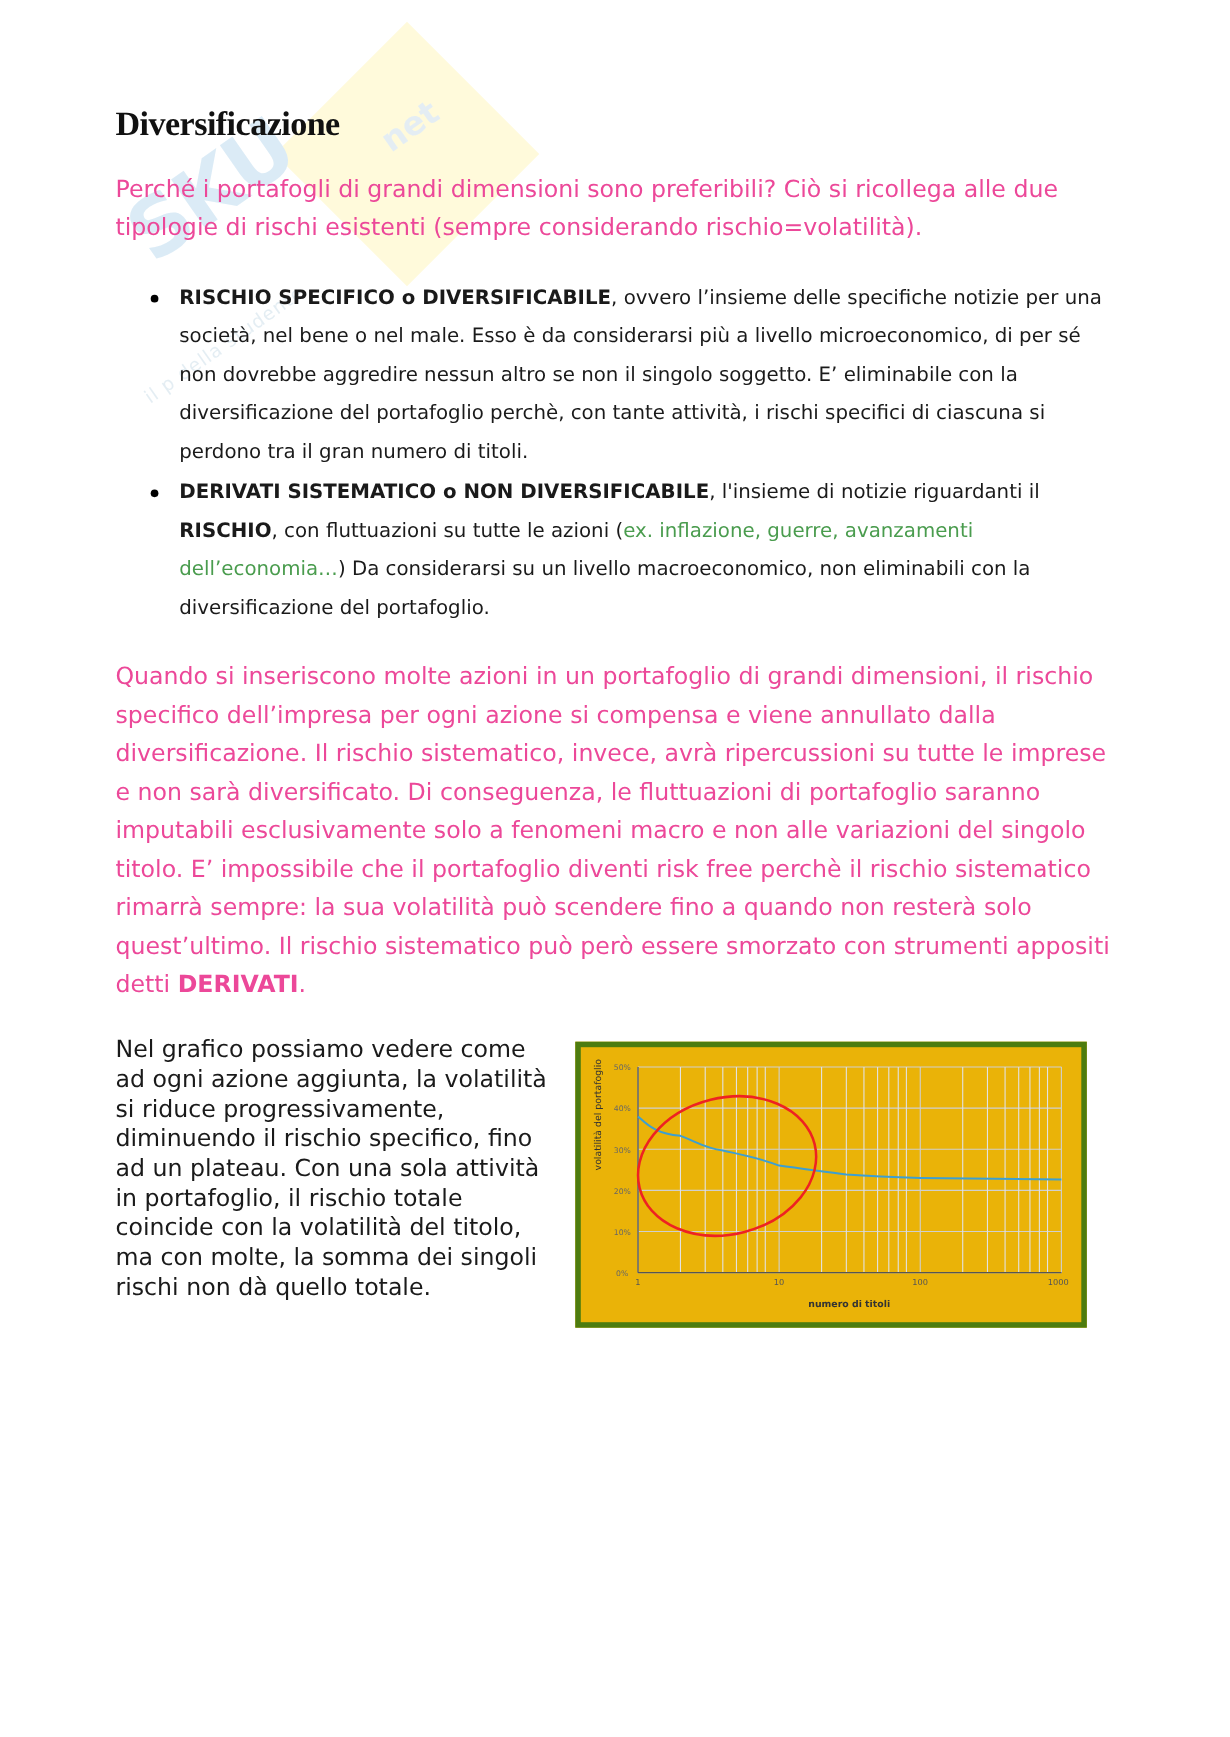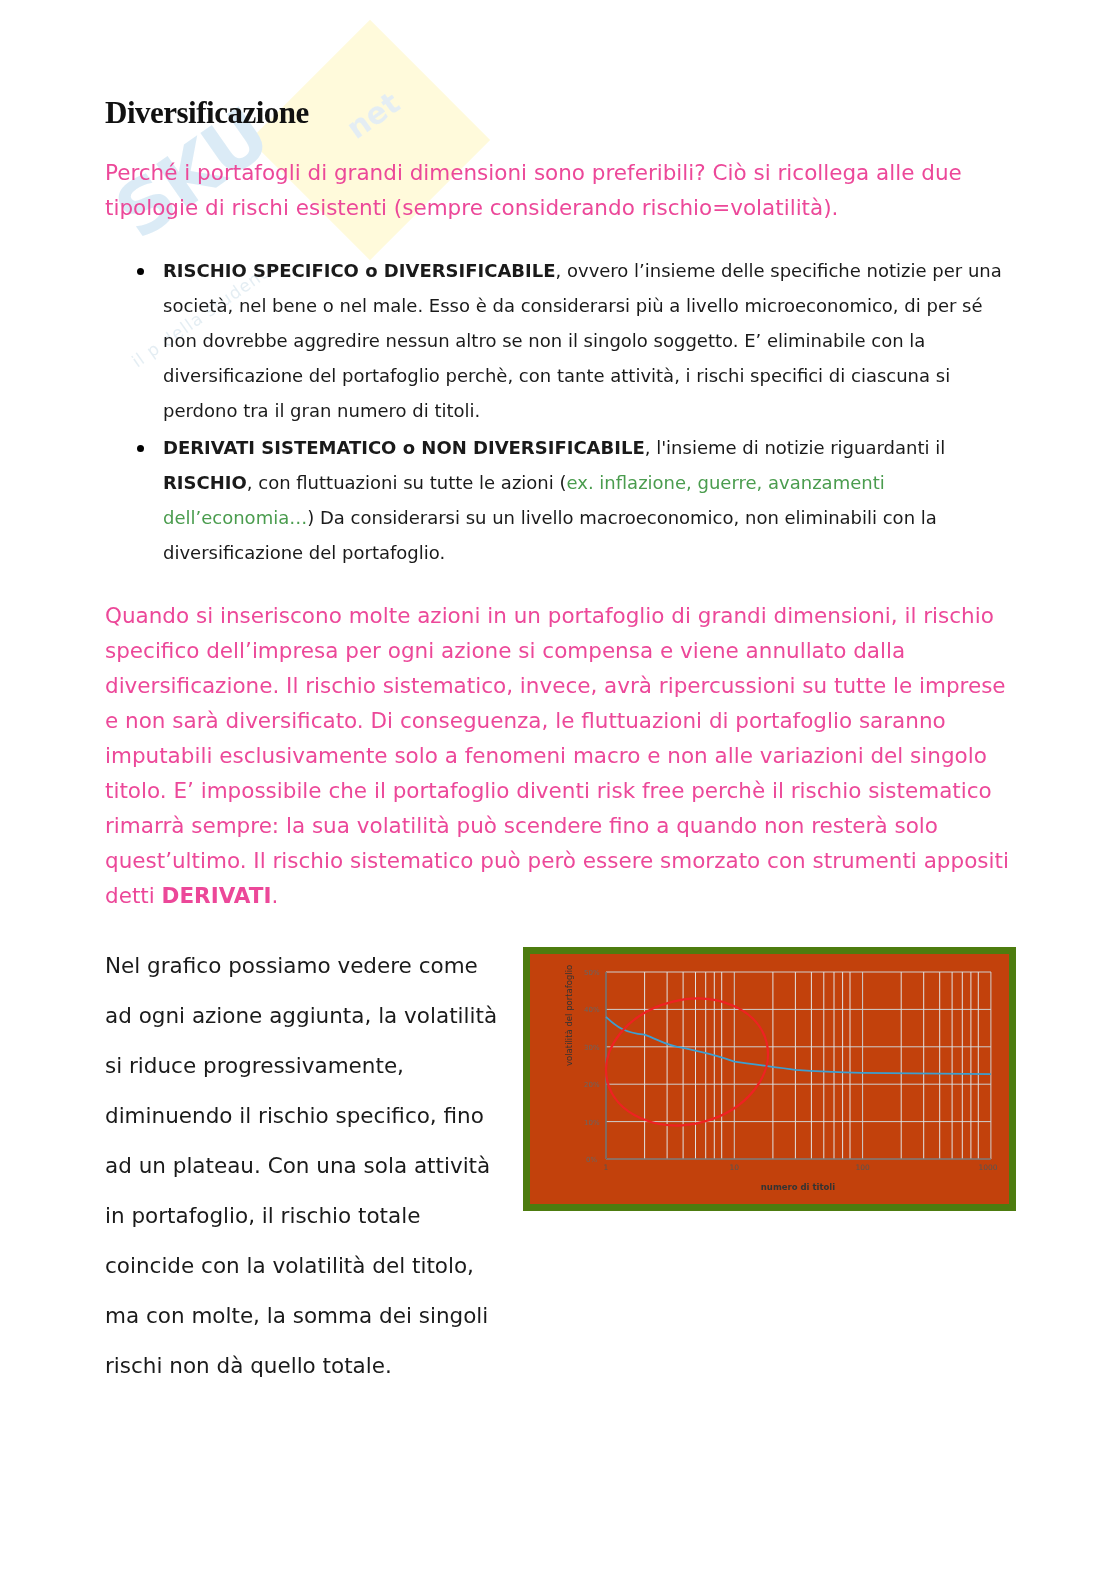"Nel grafico possiamo vedere come" .bottom-text { line-height: 50px -> 27px }
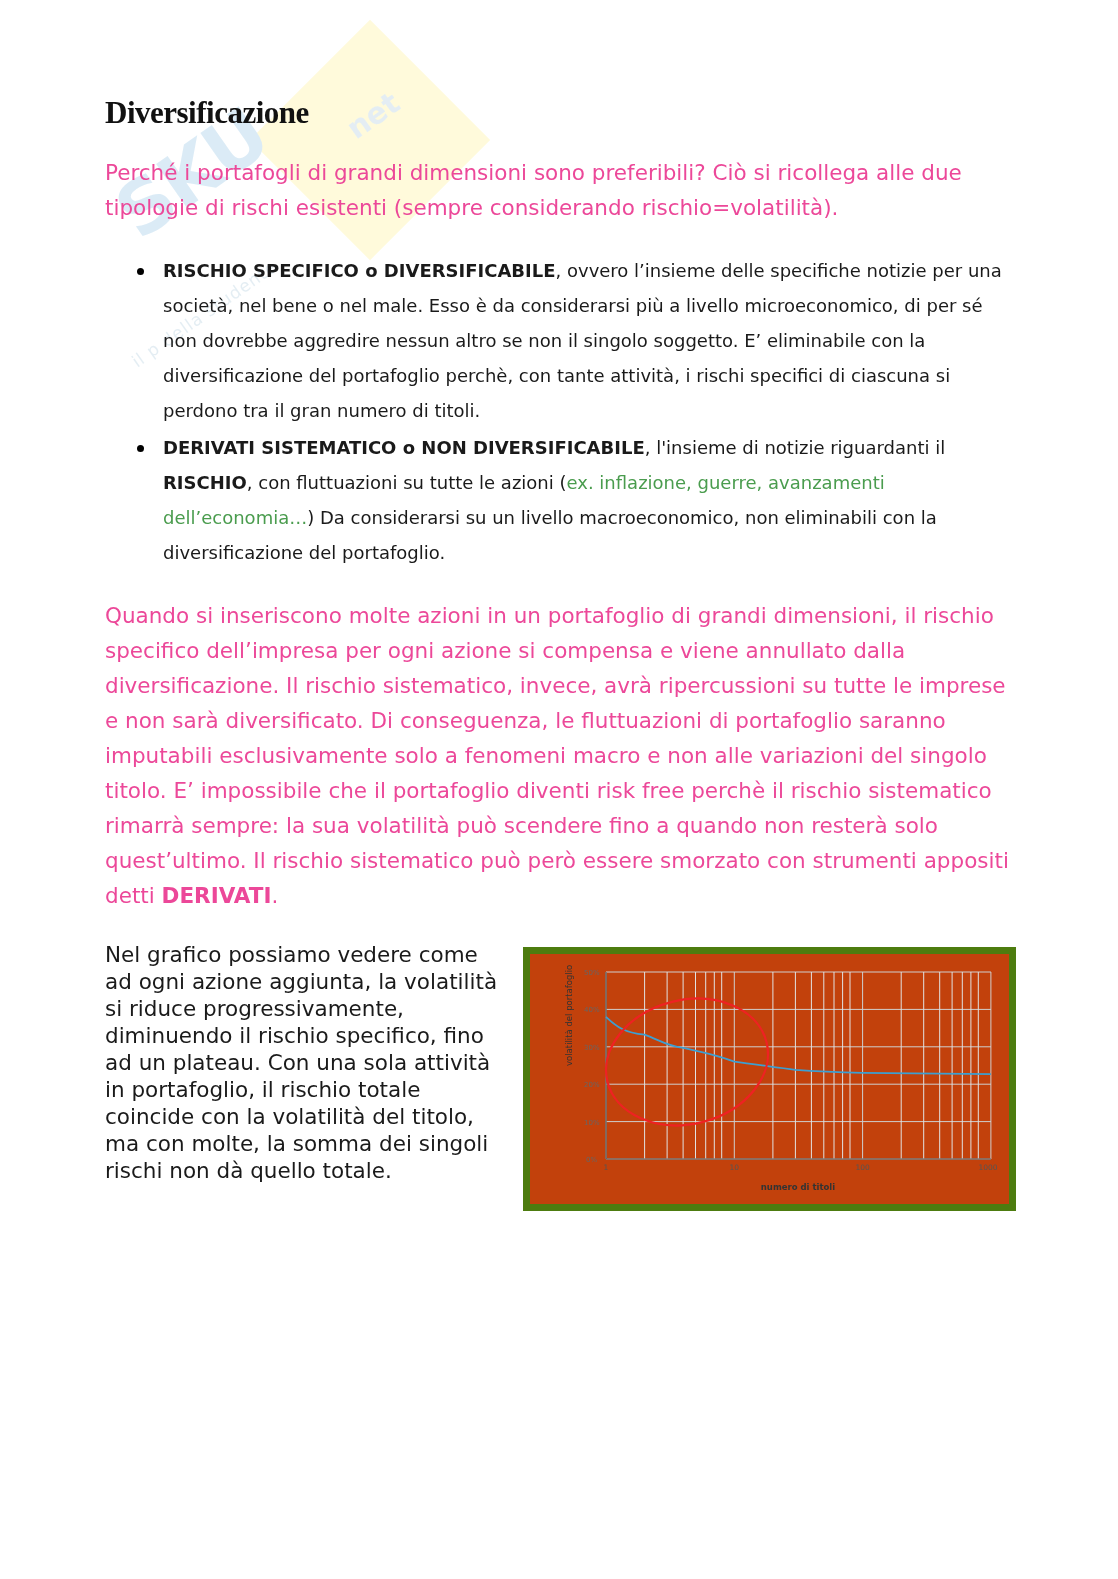"50%" .chart-box { background: #c2410c -> #eab308; border: 7px solid #4d7c0f -> 5px solid #4d7c0f; padding-left: 24px -> none }
